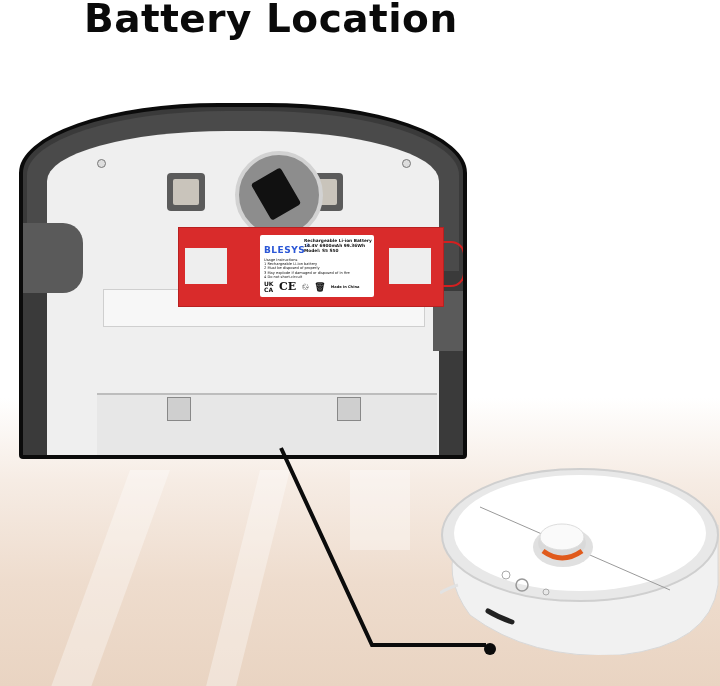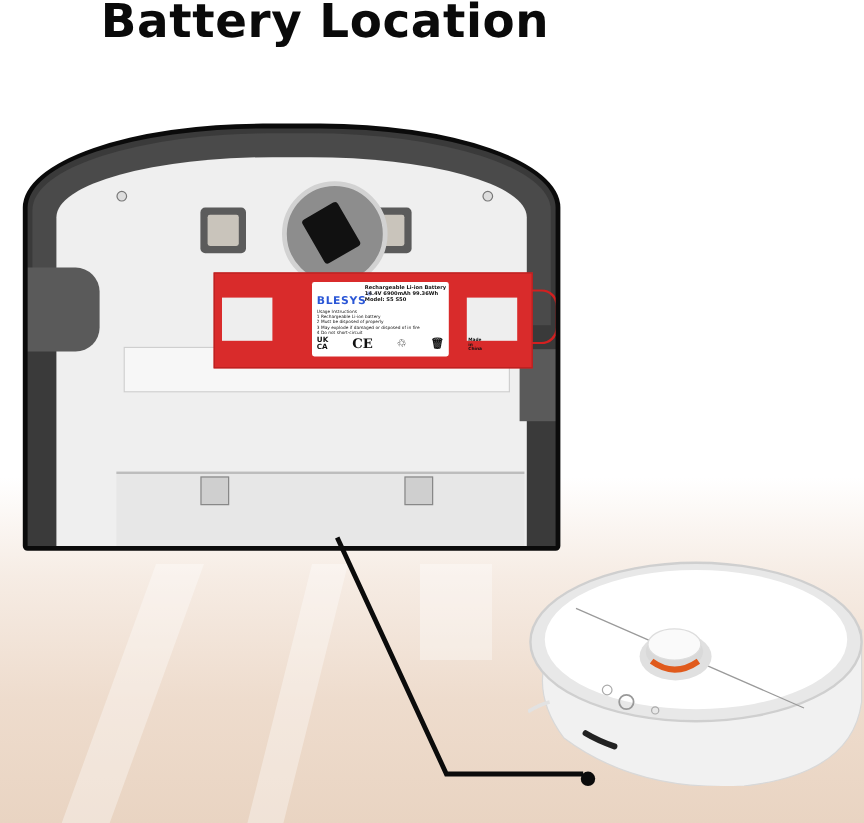"CE" .certs { gap: 20px -> 5px }
